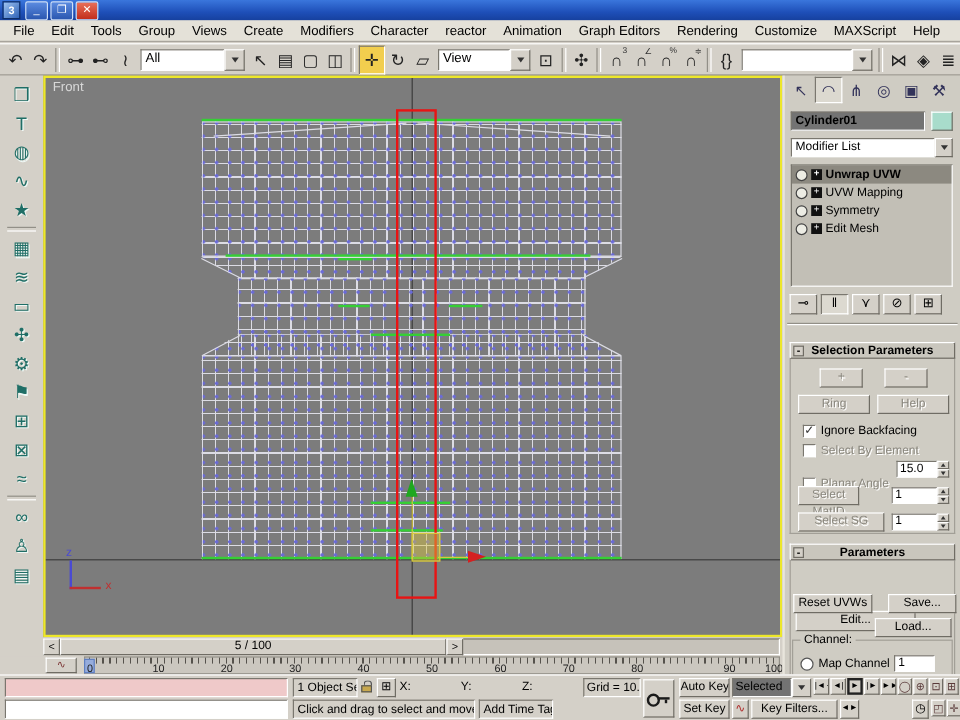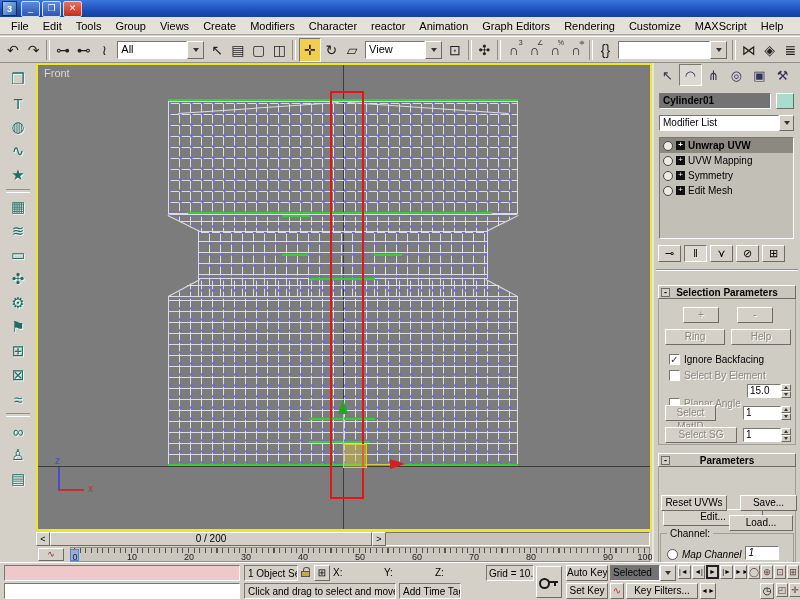"0 / 200" div.ts-btn { text: 0 / 200 -> 5 / 100 }
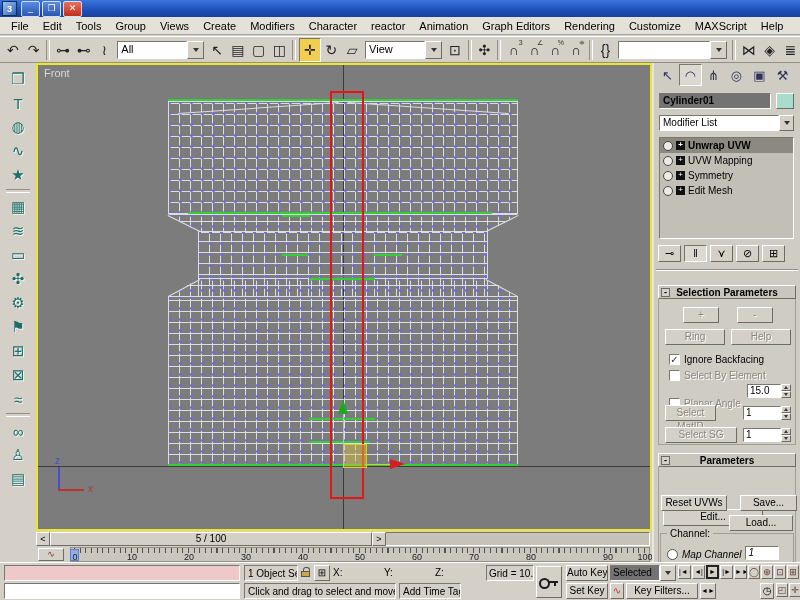"Map Channel" .chan .row { align-items: flex-end -> center; font-style: italic -> none }
